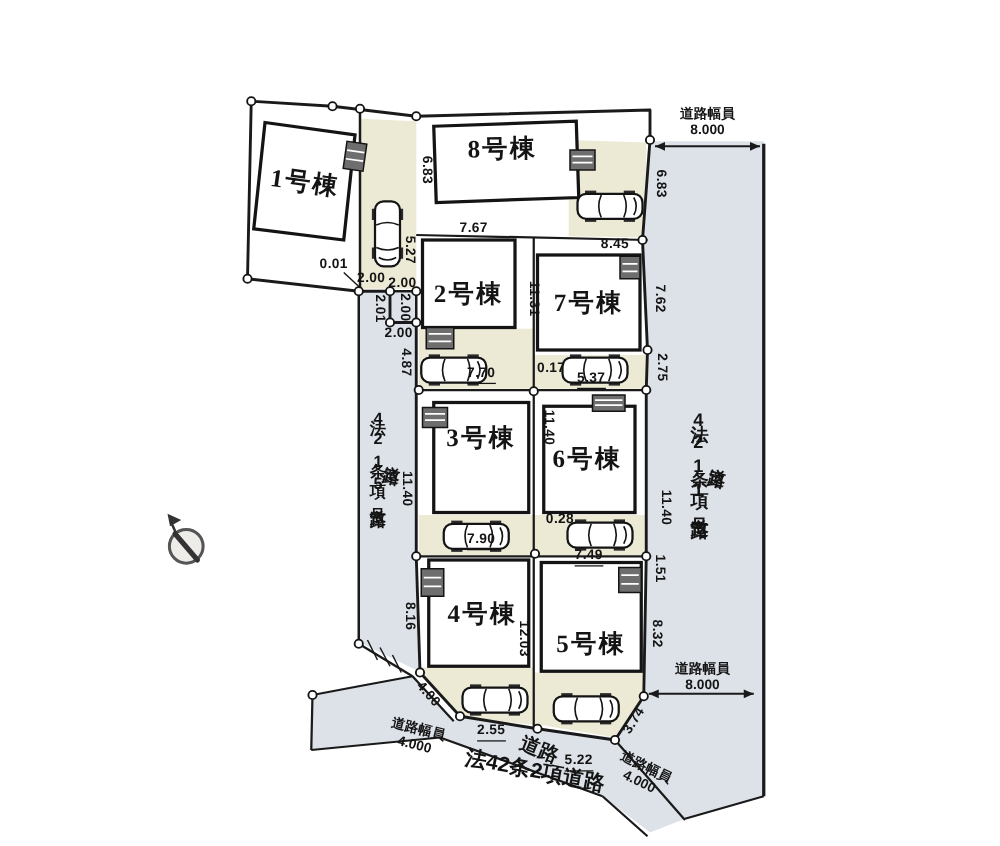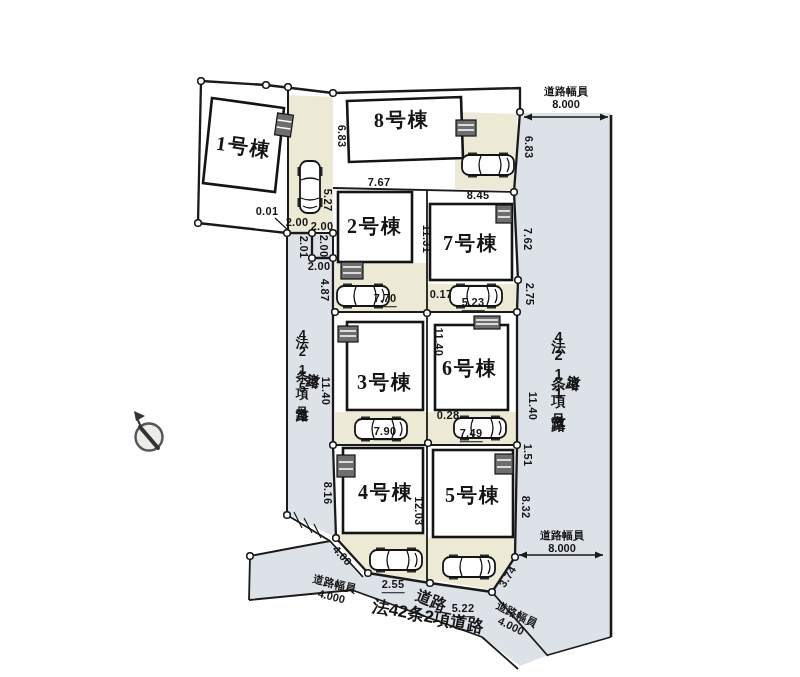"8.45" div.lbl { left: 478px -> 492px }
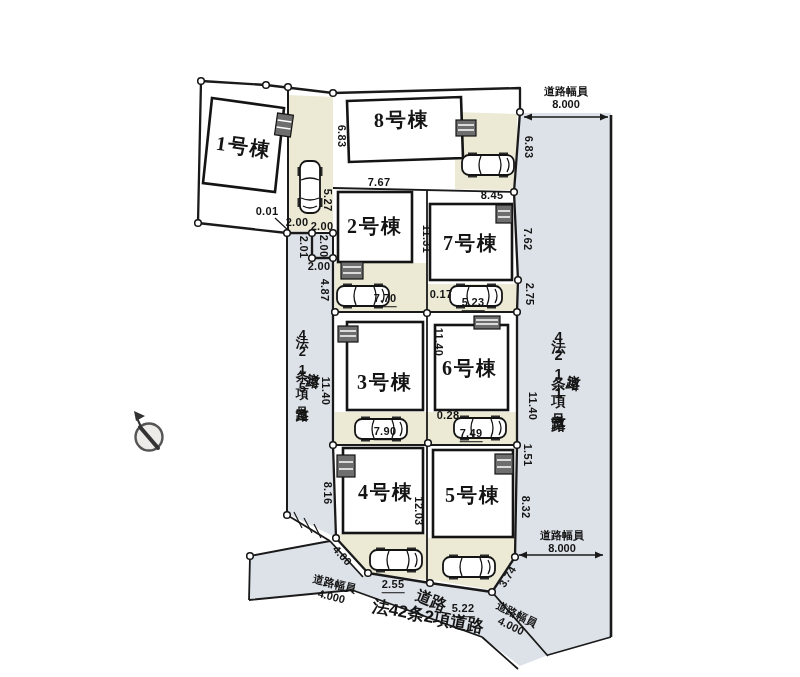"2号棟" div.lbl { top: 226px -> 236px }
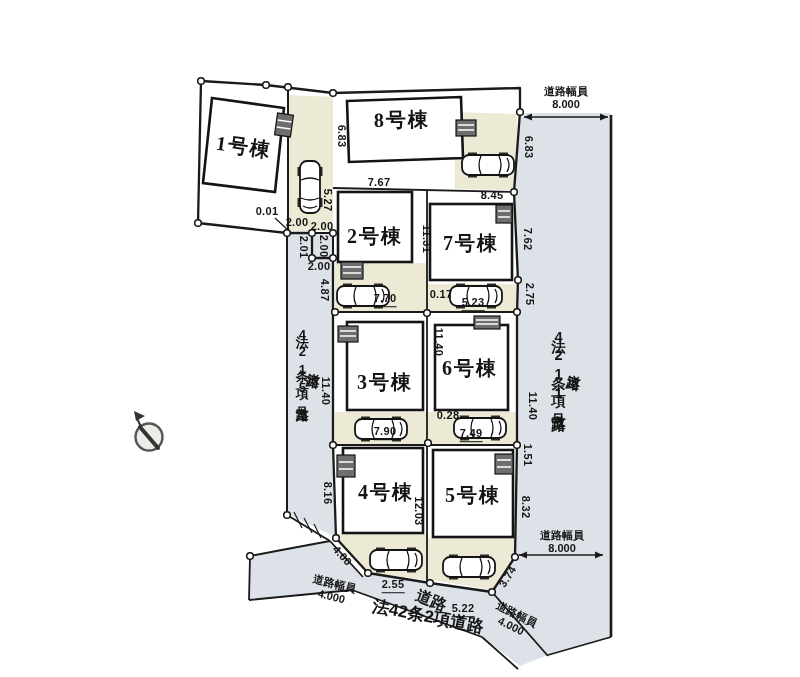"5.23" div.lbl { text: 5.23 -> 5.37 }
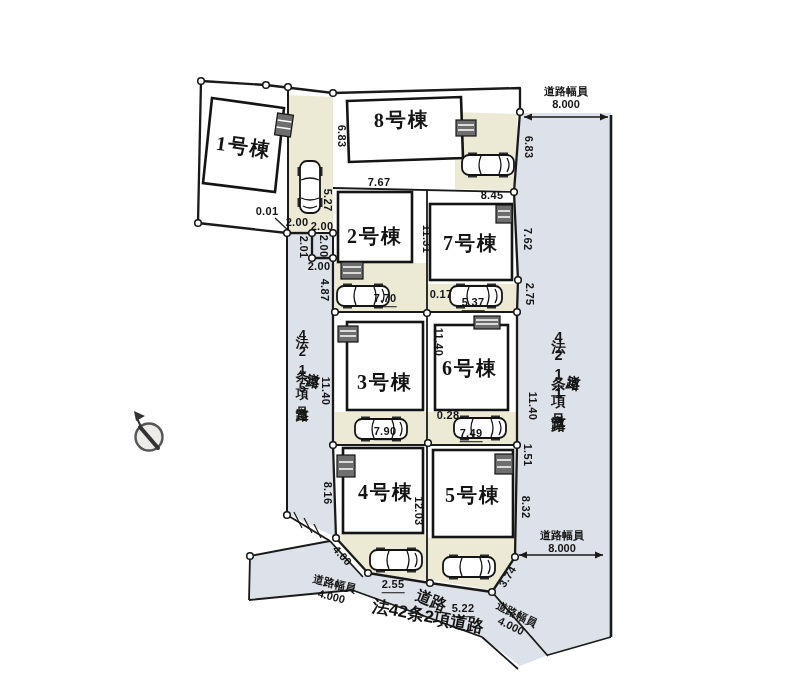"3号棟" div.lbl { top: 382px -> 351px }
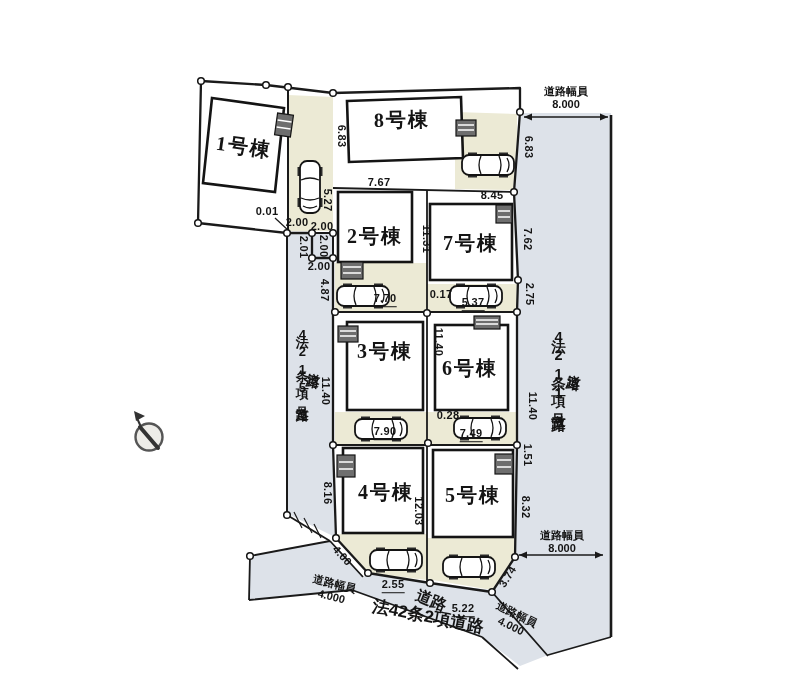"7.49" div.lbl { top: 435px -> 446px }
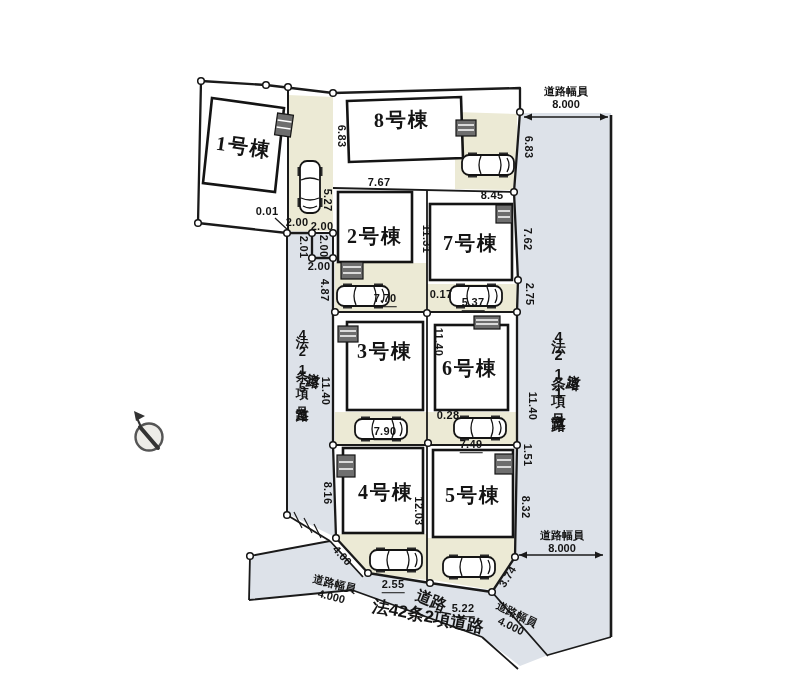"5号棟" div.lbl { top: 495px -> 516px }
